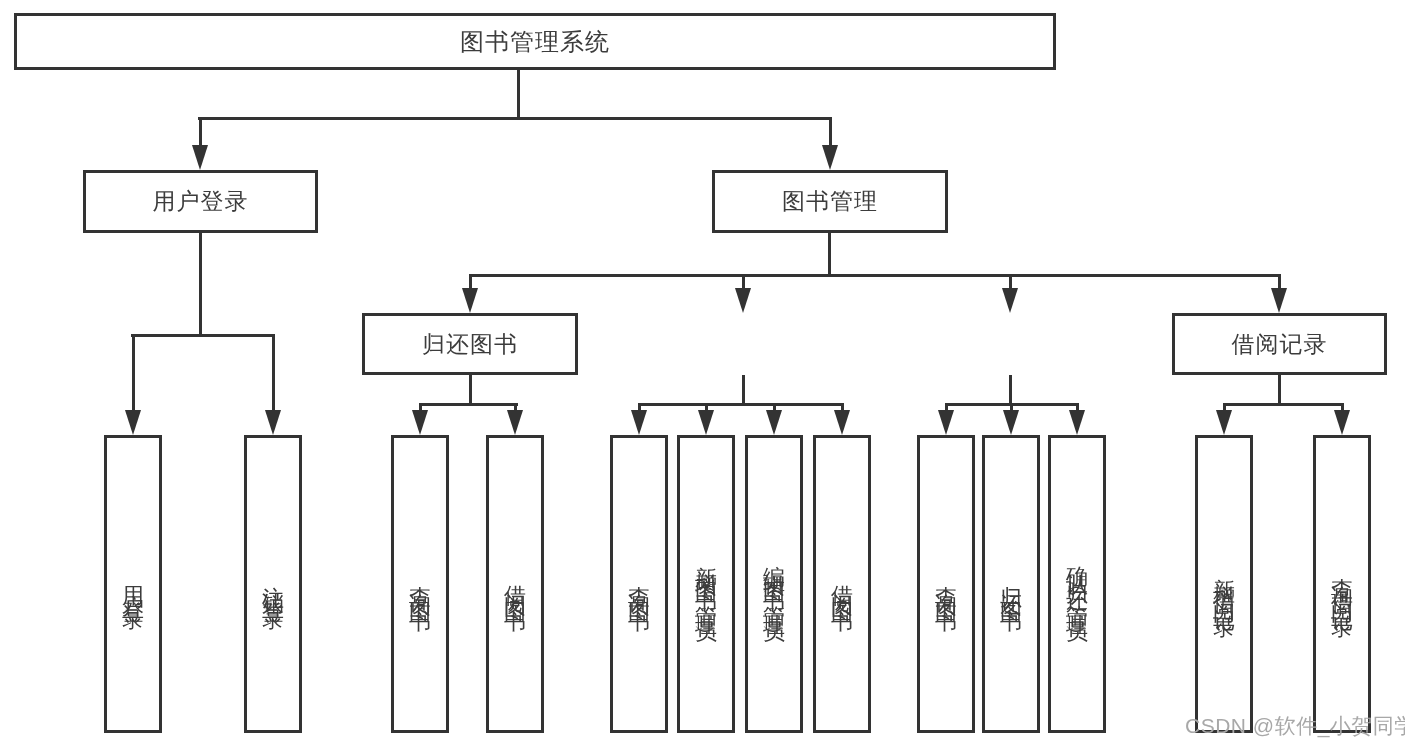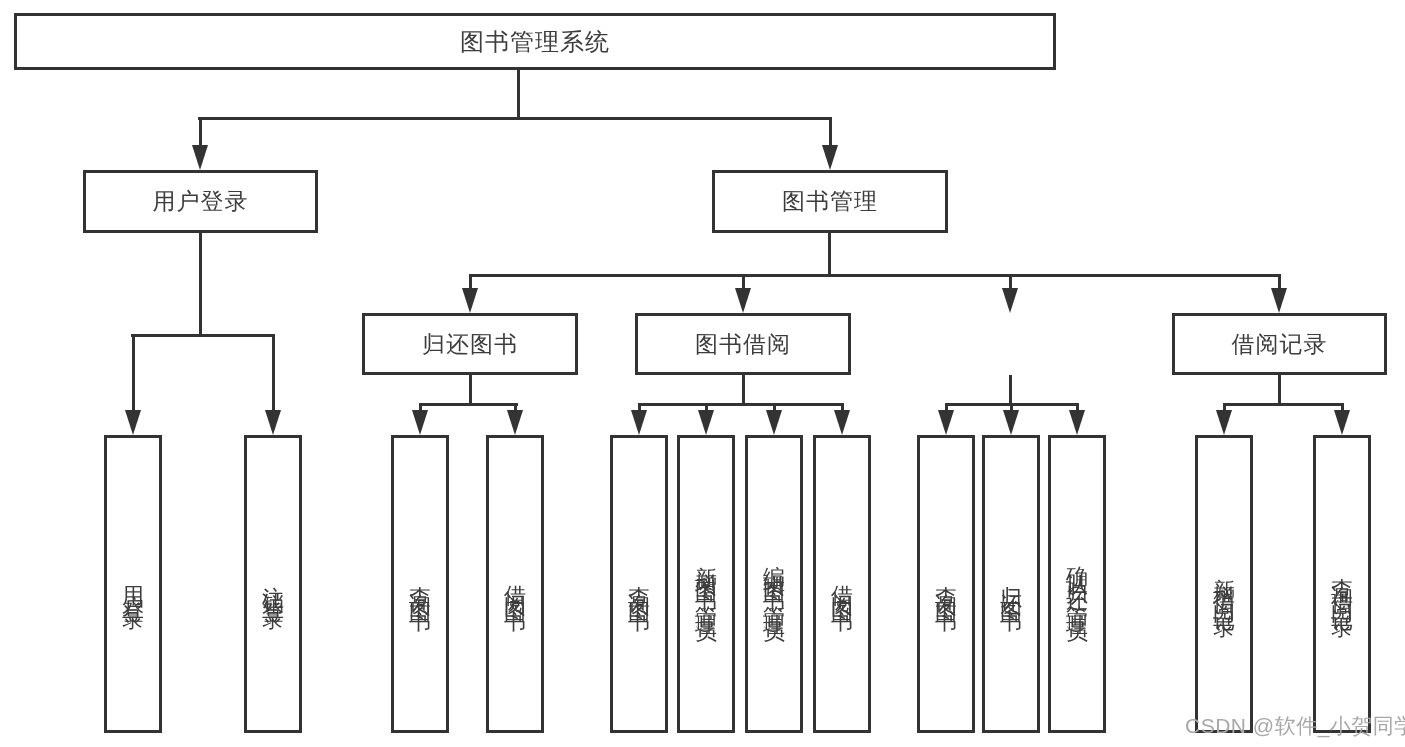"图书借阅" div.box { html: <div> <span>图书借阅</span> </div> -> none }
